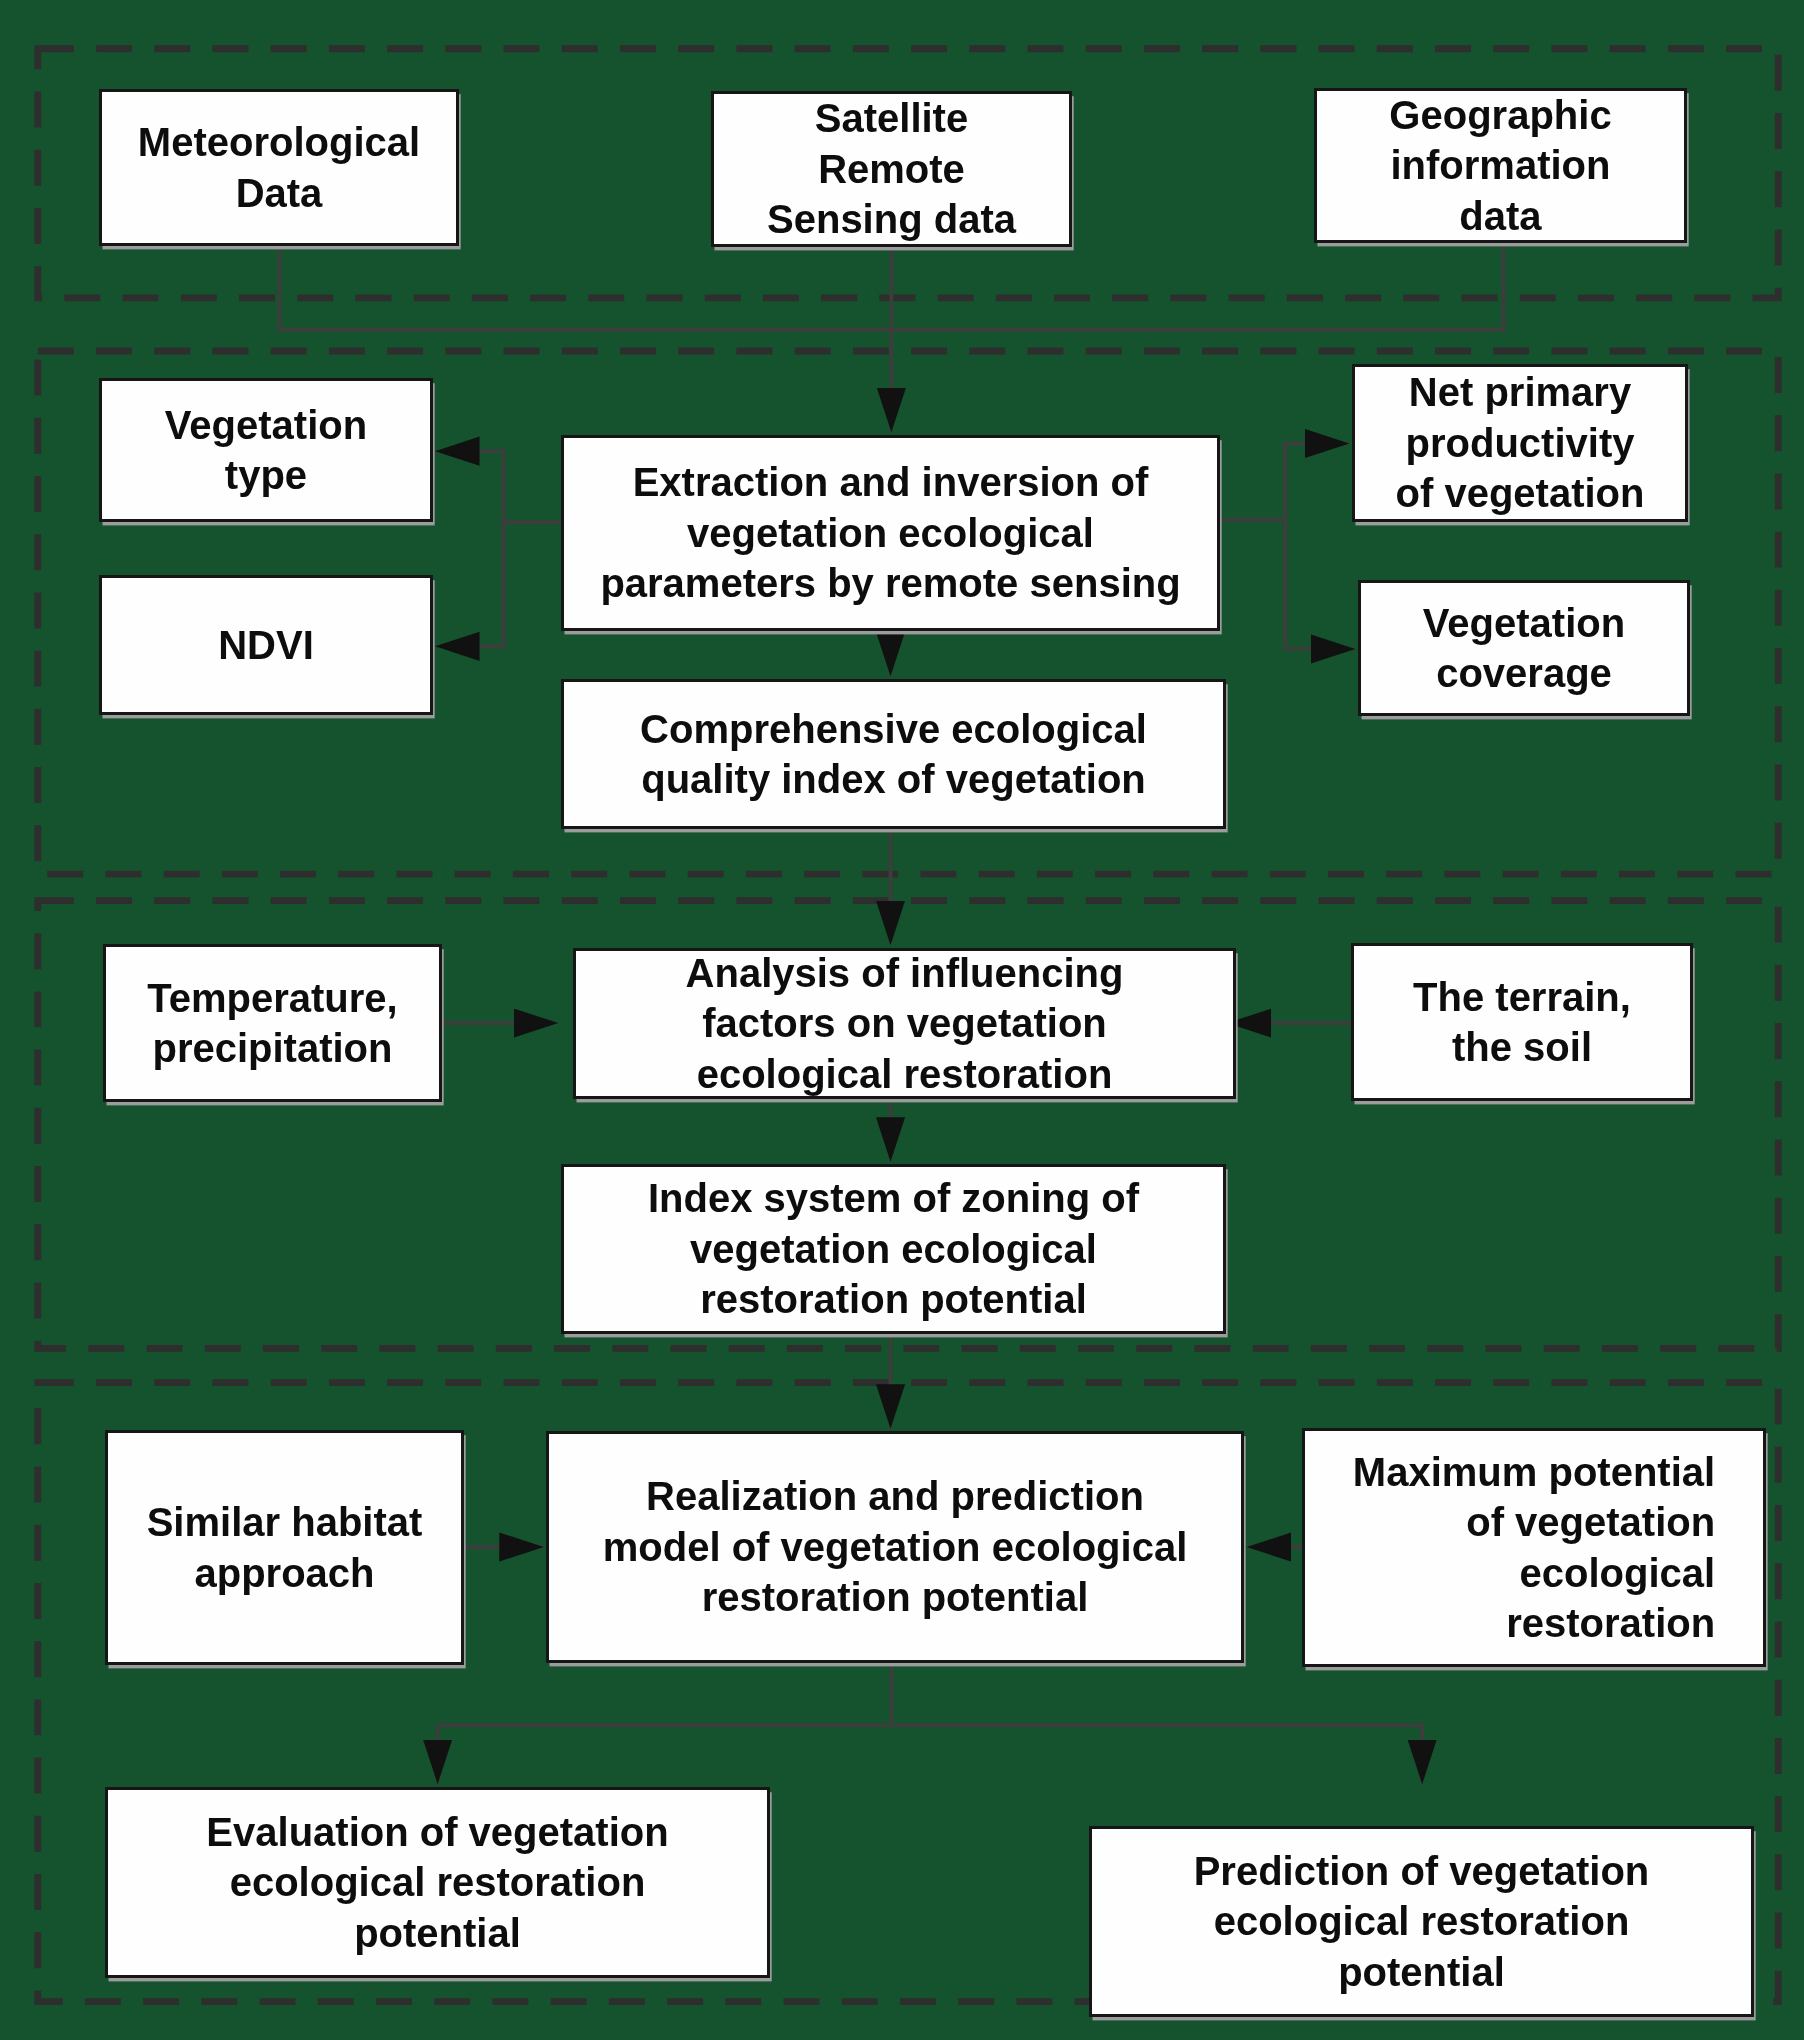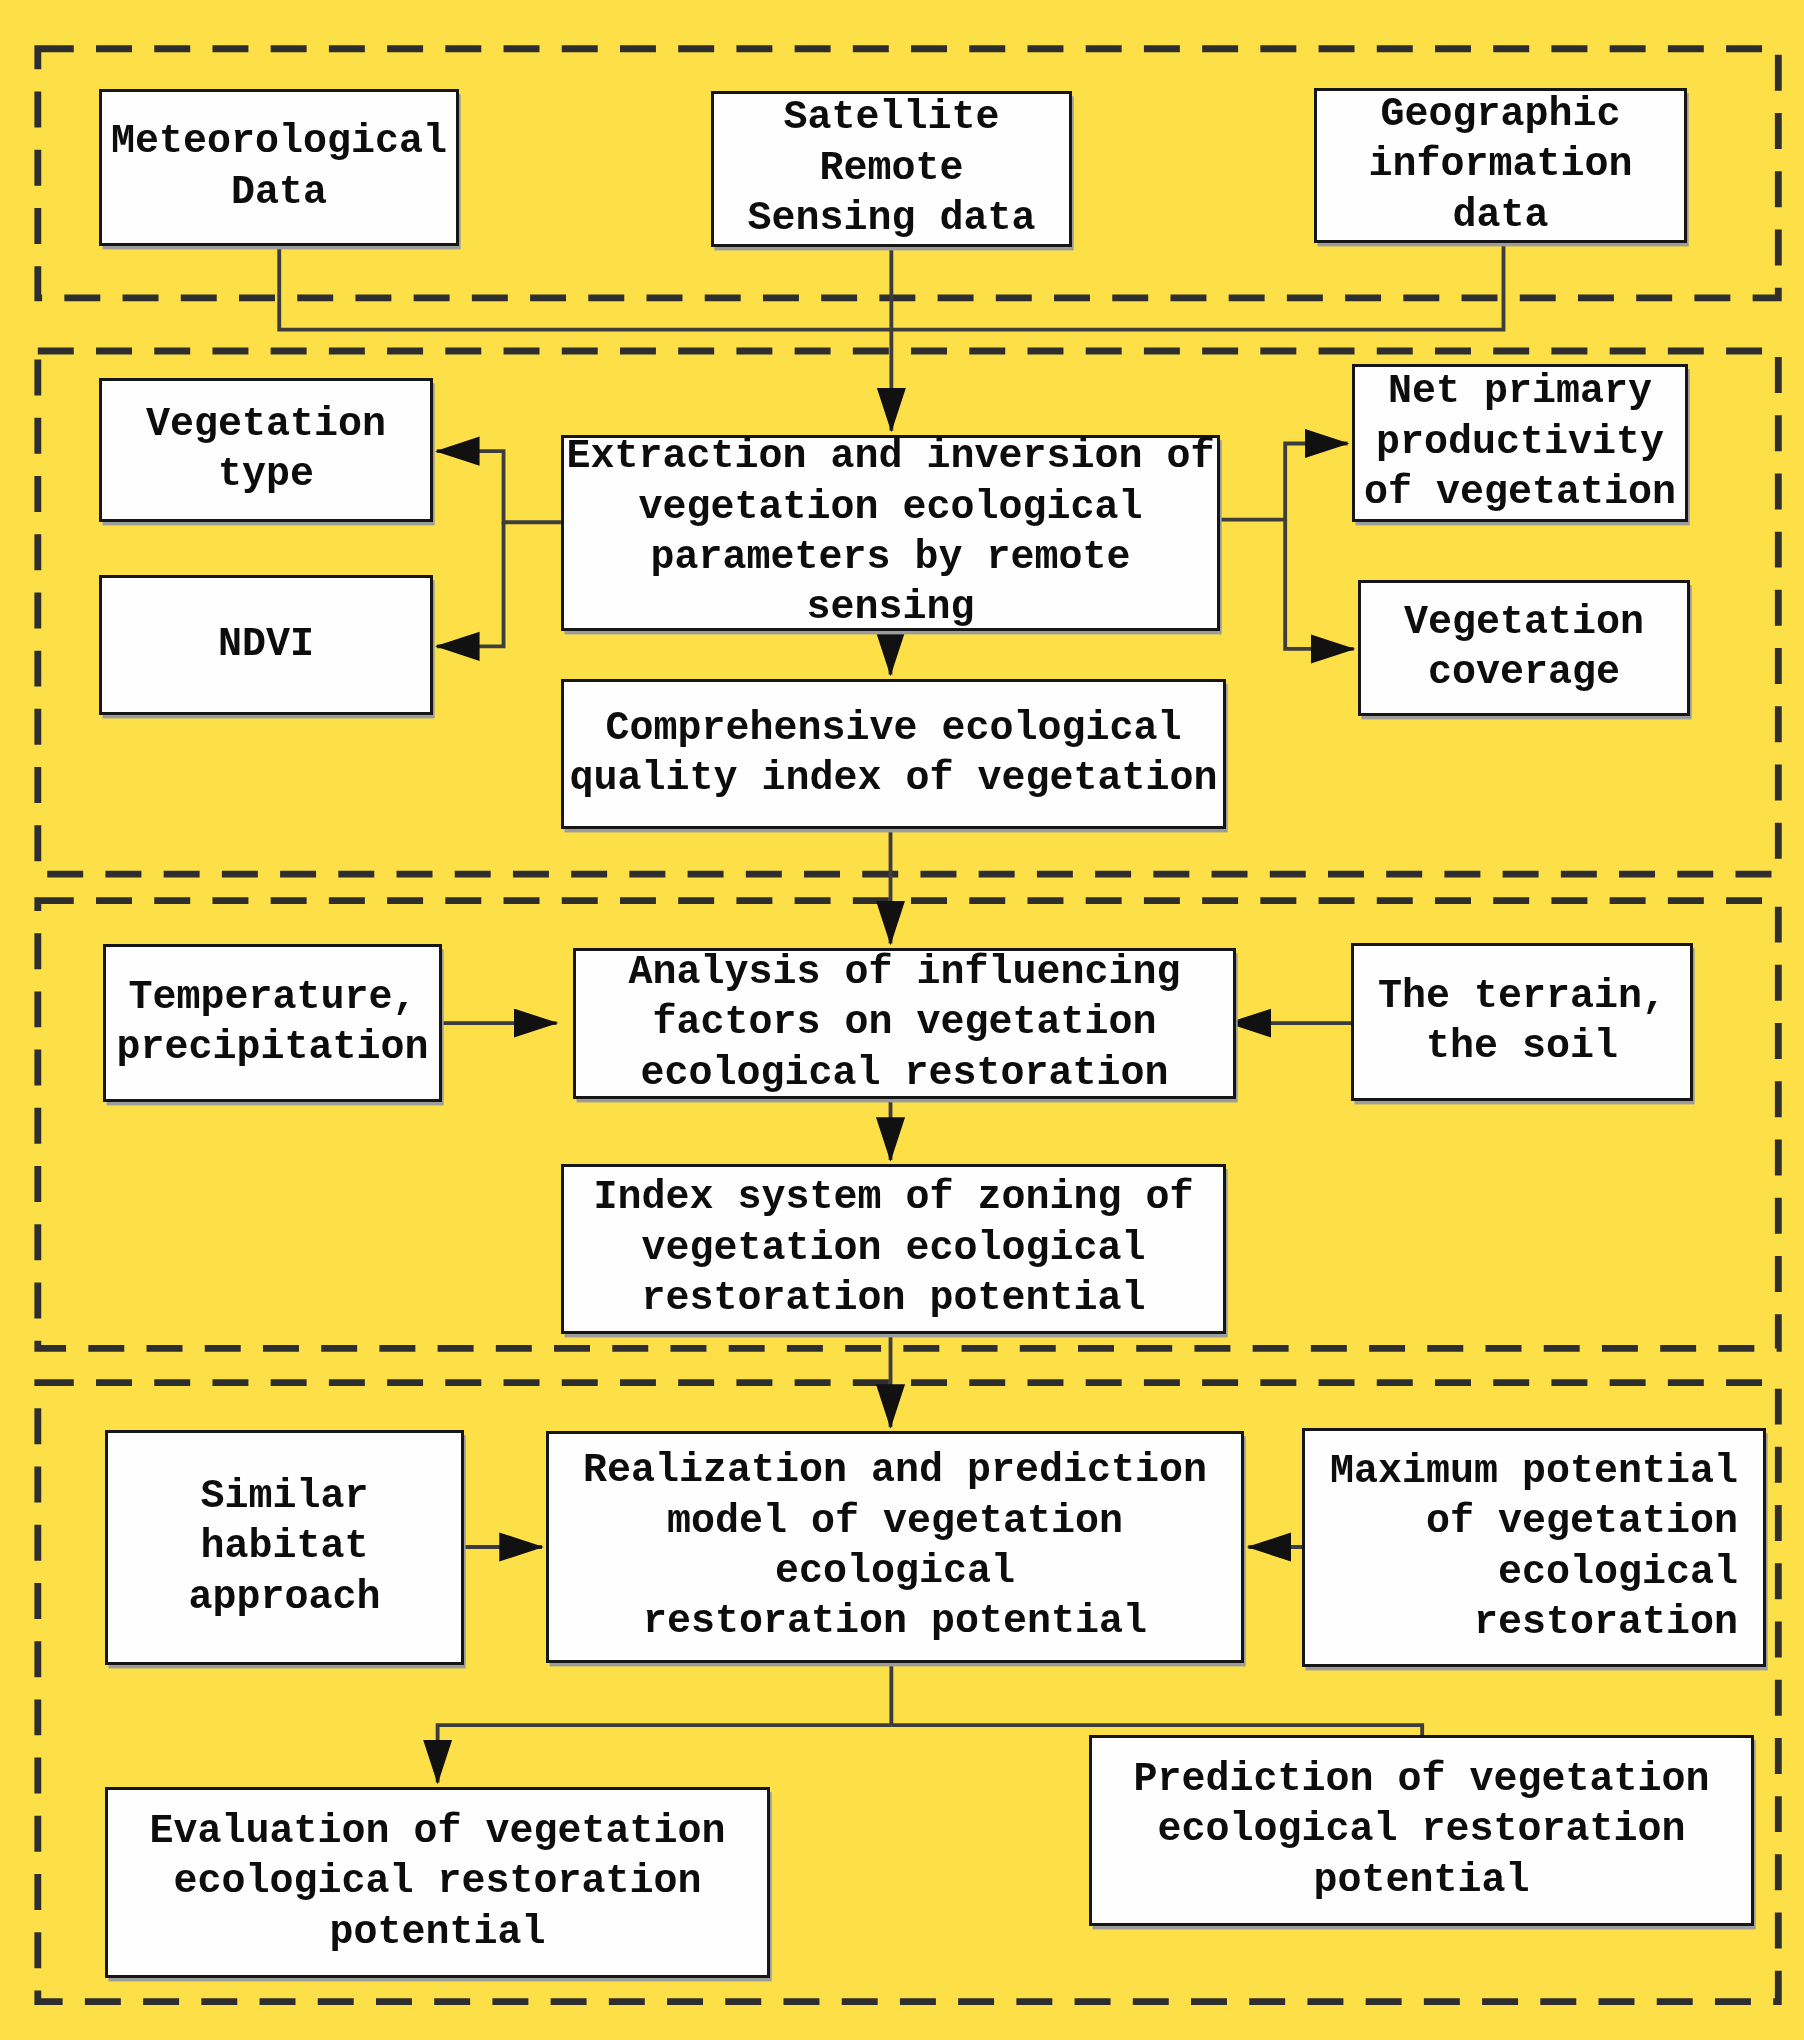"Meteorological" .canvas { background: #fde047 -> #14532d; font-family: Liberation Mono, monospace -> Liberation Sans, sans-serif }
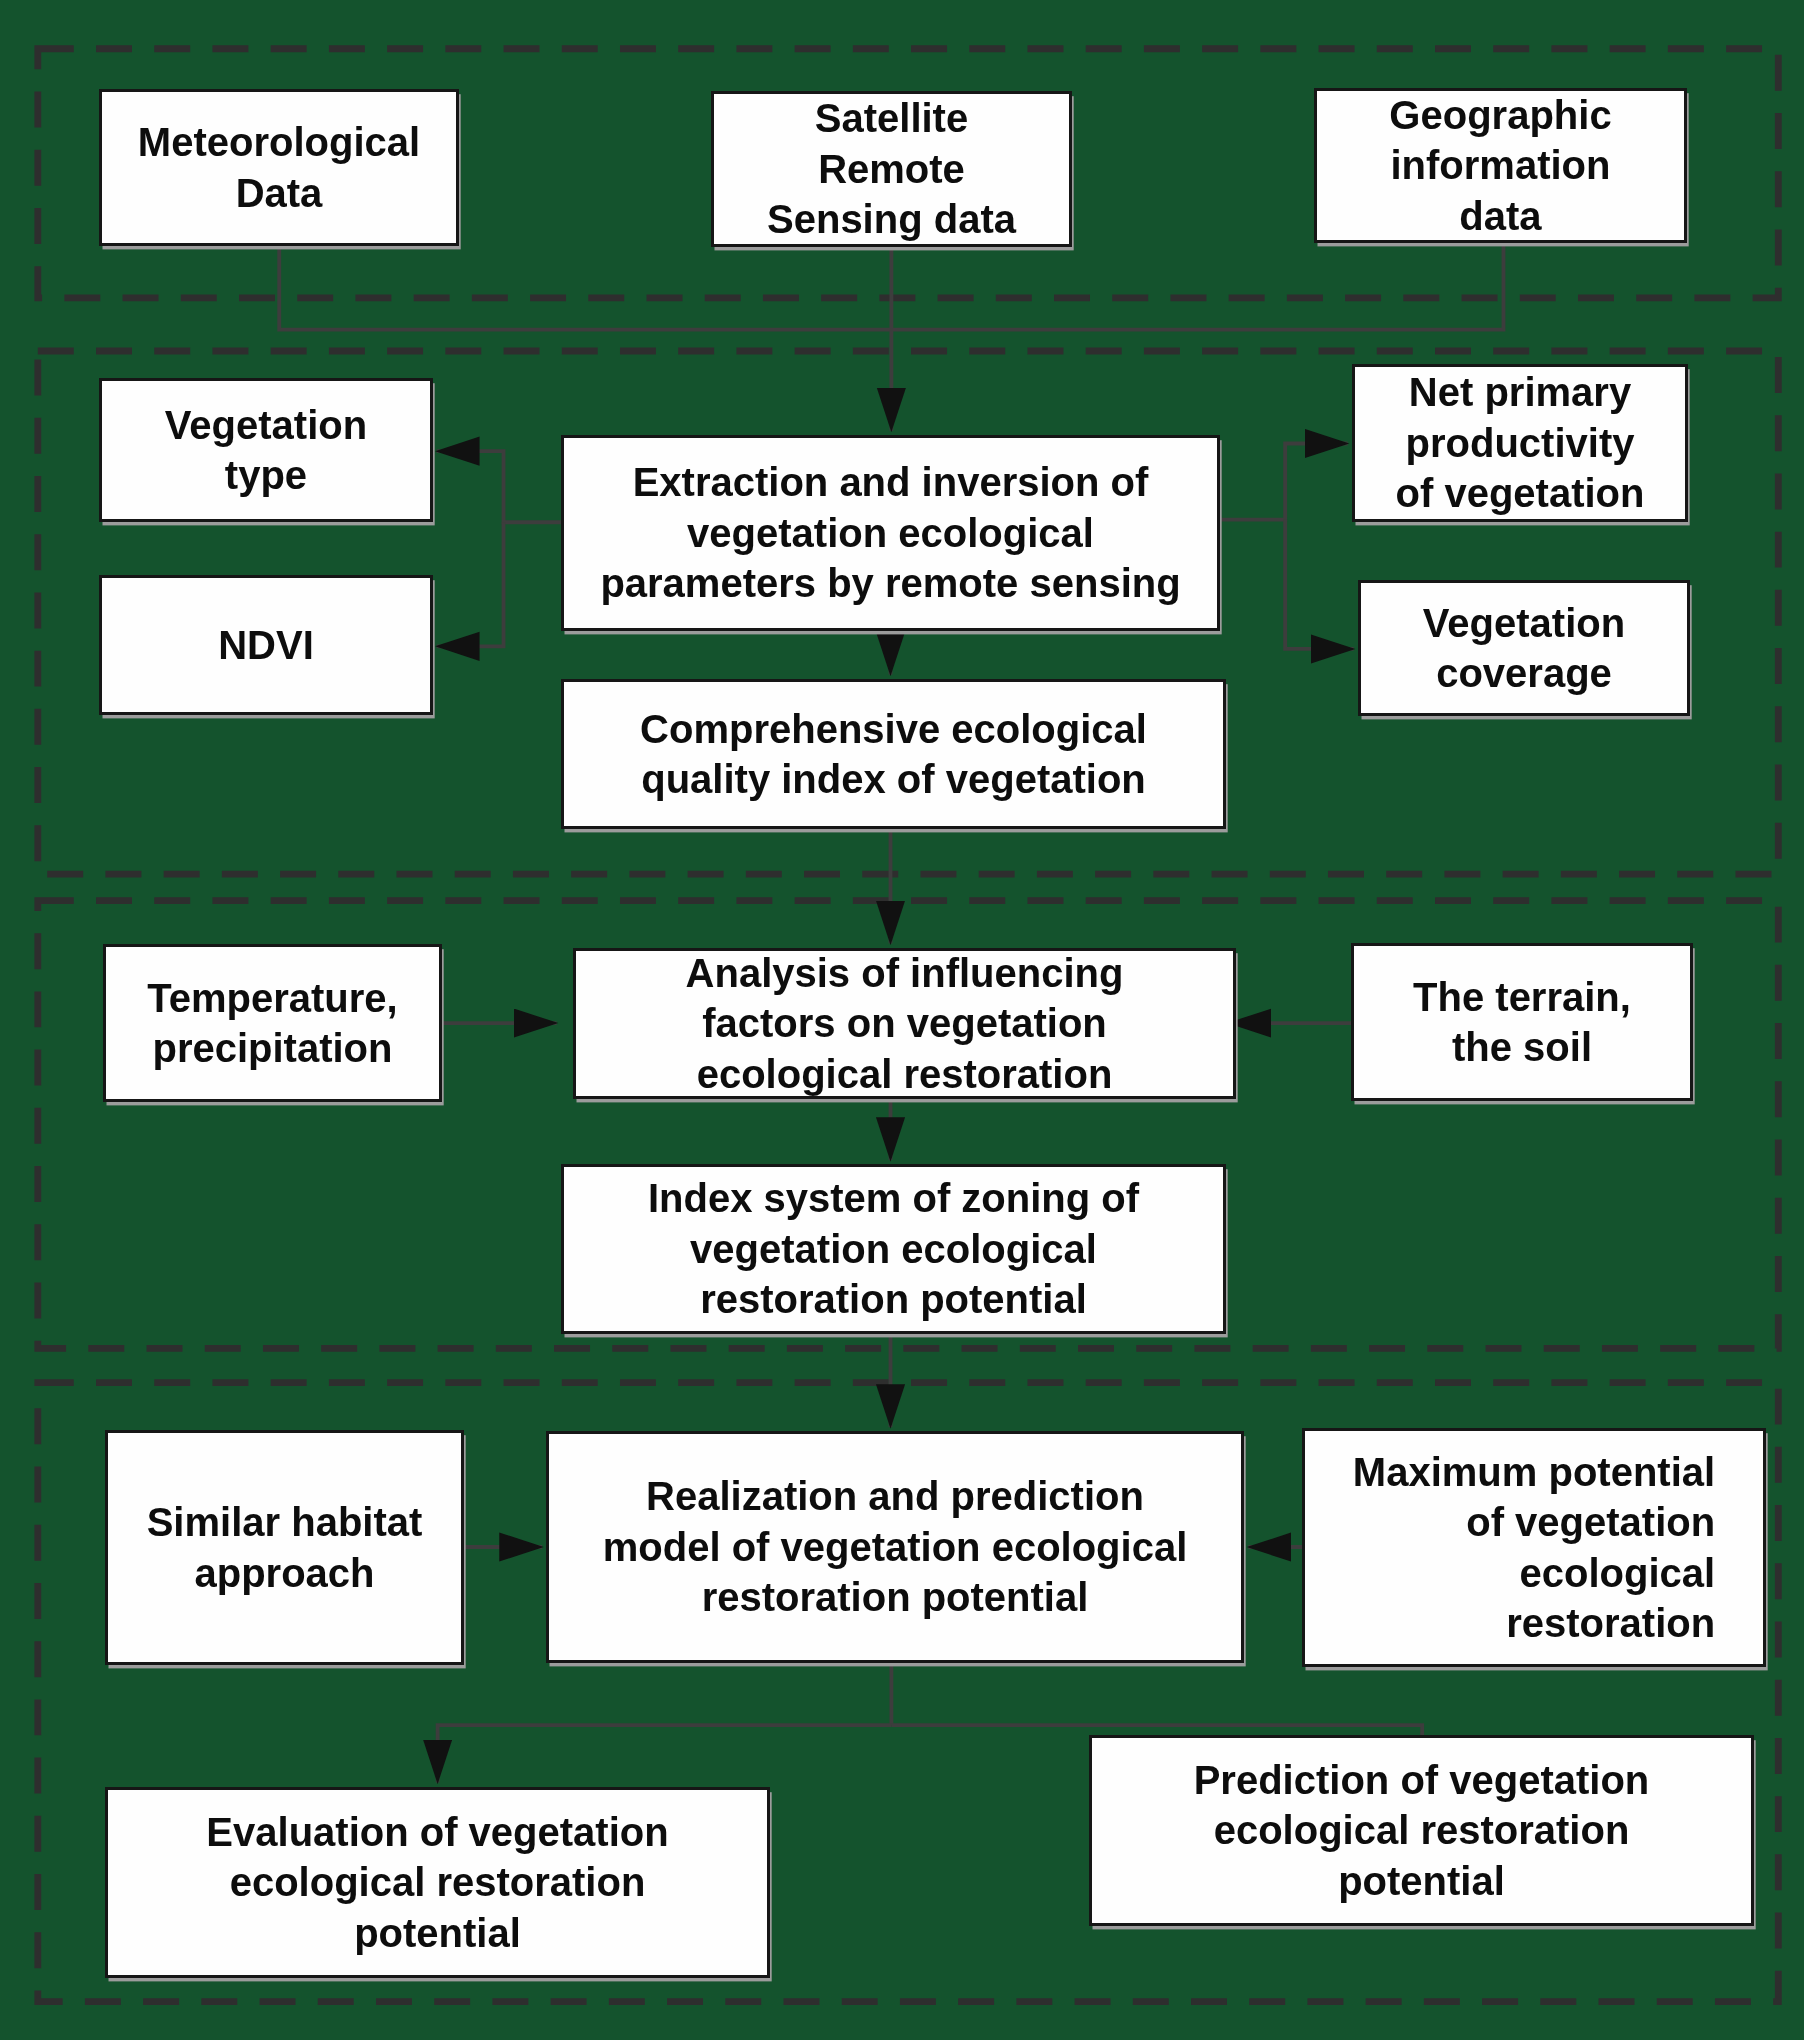"Prediction of vegetation" div.node { top: 1735px -> 1826px }
